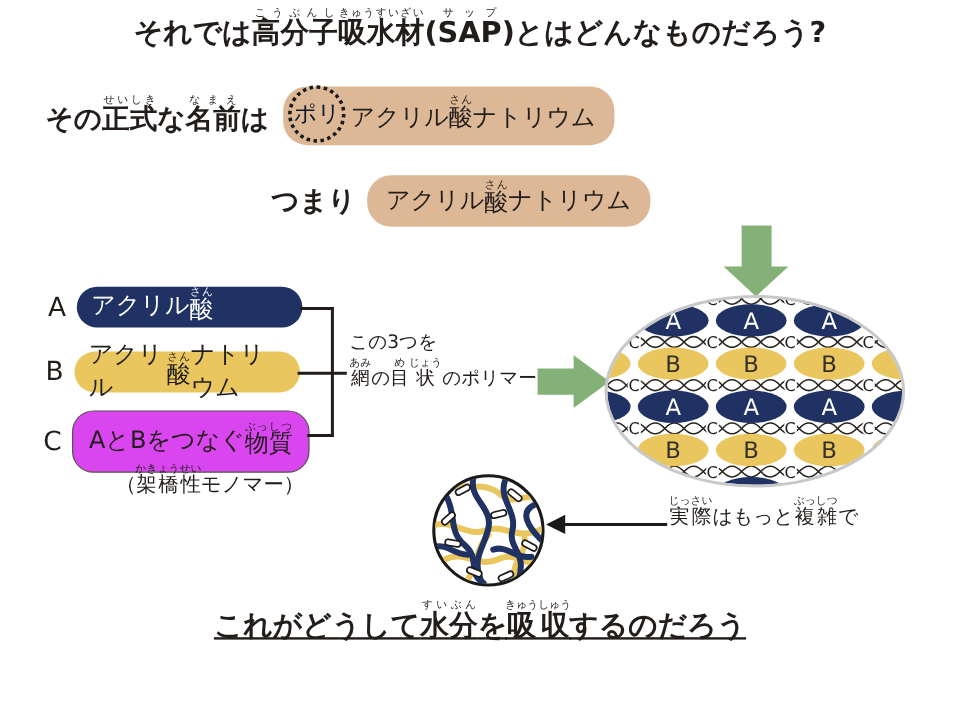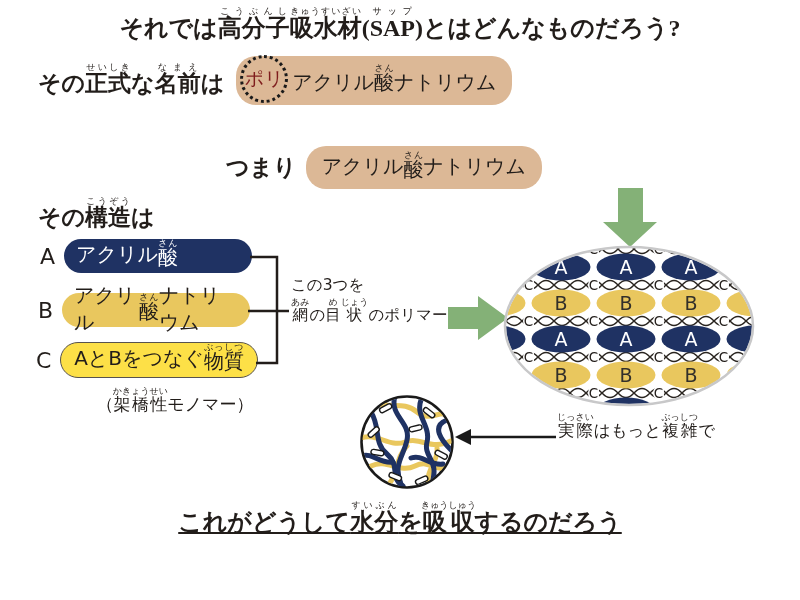"それでは高分子こうぶんし吸水材きゅうすいざい(SAPサップ)とはどんなものだろう" .ttl { font-family: Liberation Serif, serif -> none }
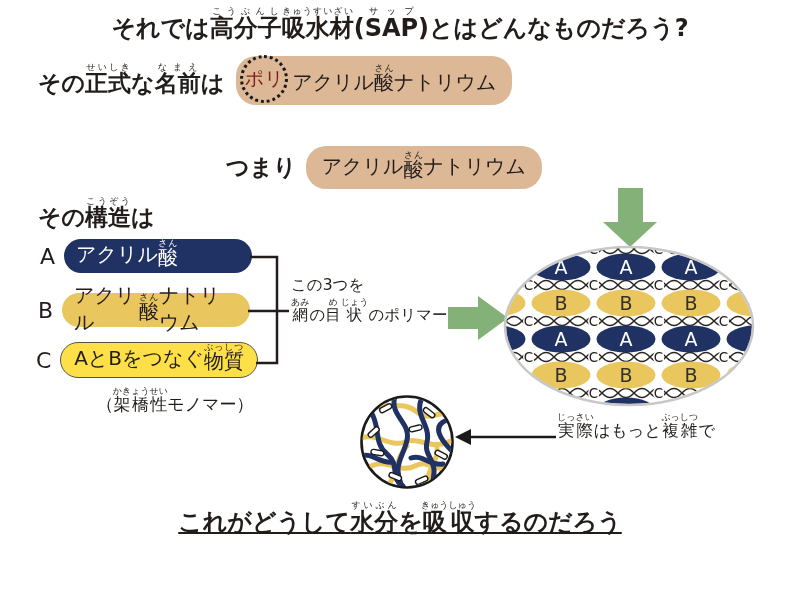"その正式せいしきな名前なまえは" div.abs { top: 56px -> 72px }
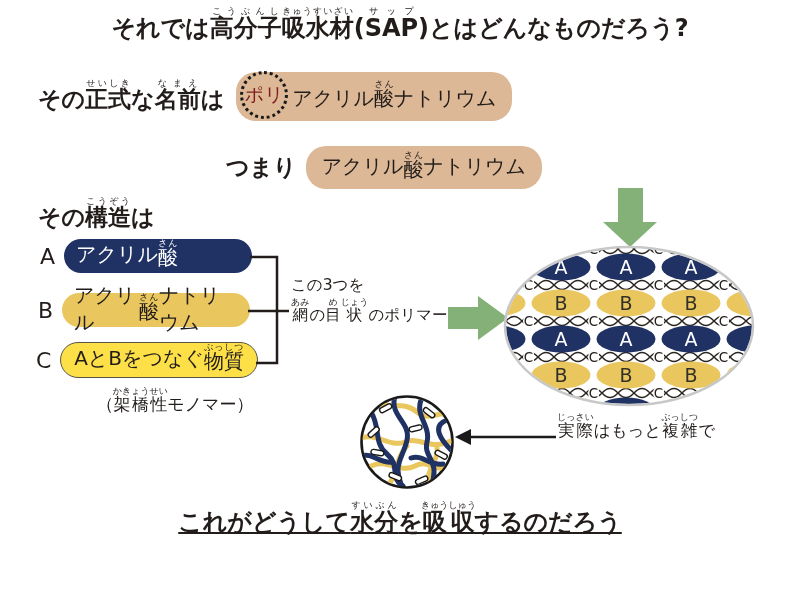"ポリ" .poly-circ { color: #7f1d1d -> #0f172a }
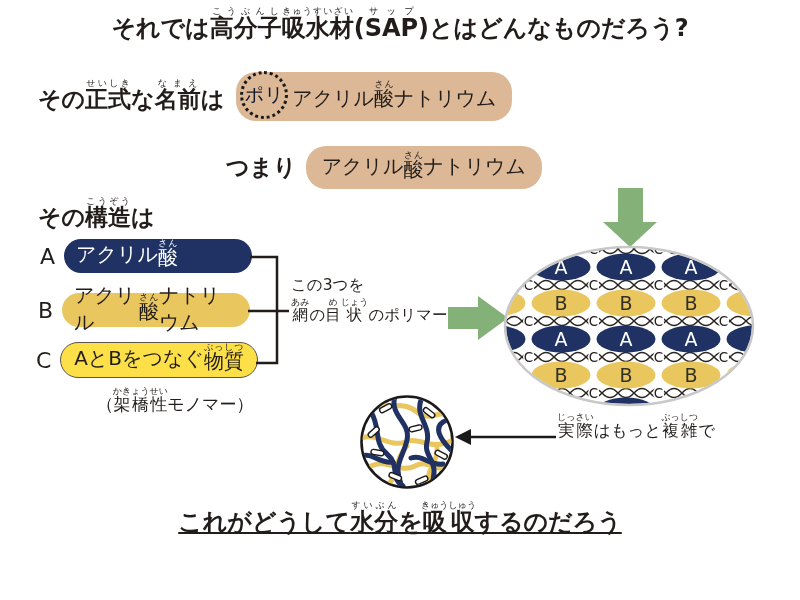"その構造こうぞうは" div.abs { html: <div>その<ruby>構造<rt>こうぞう</rt></ruby>は</div> -> none }
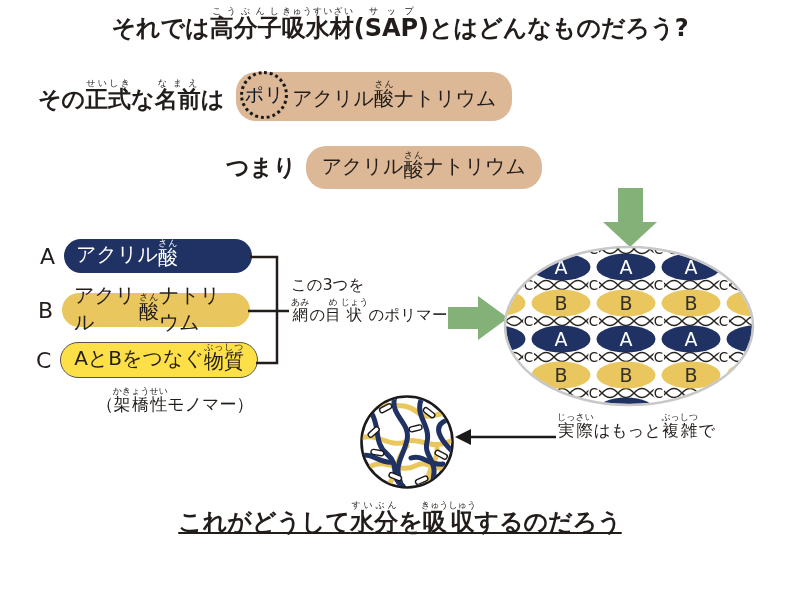"AとBをつなぐ" .pill-c { background: #fde047 -> #d946ef; height: 36px -> 52px }
